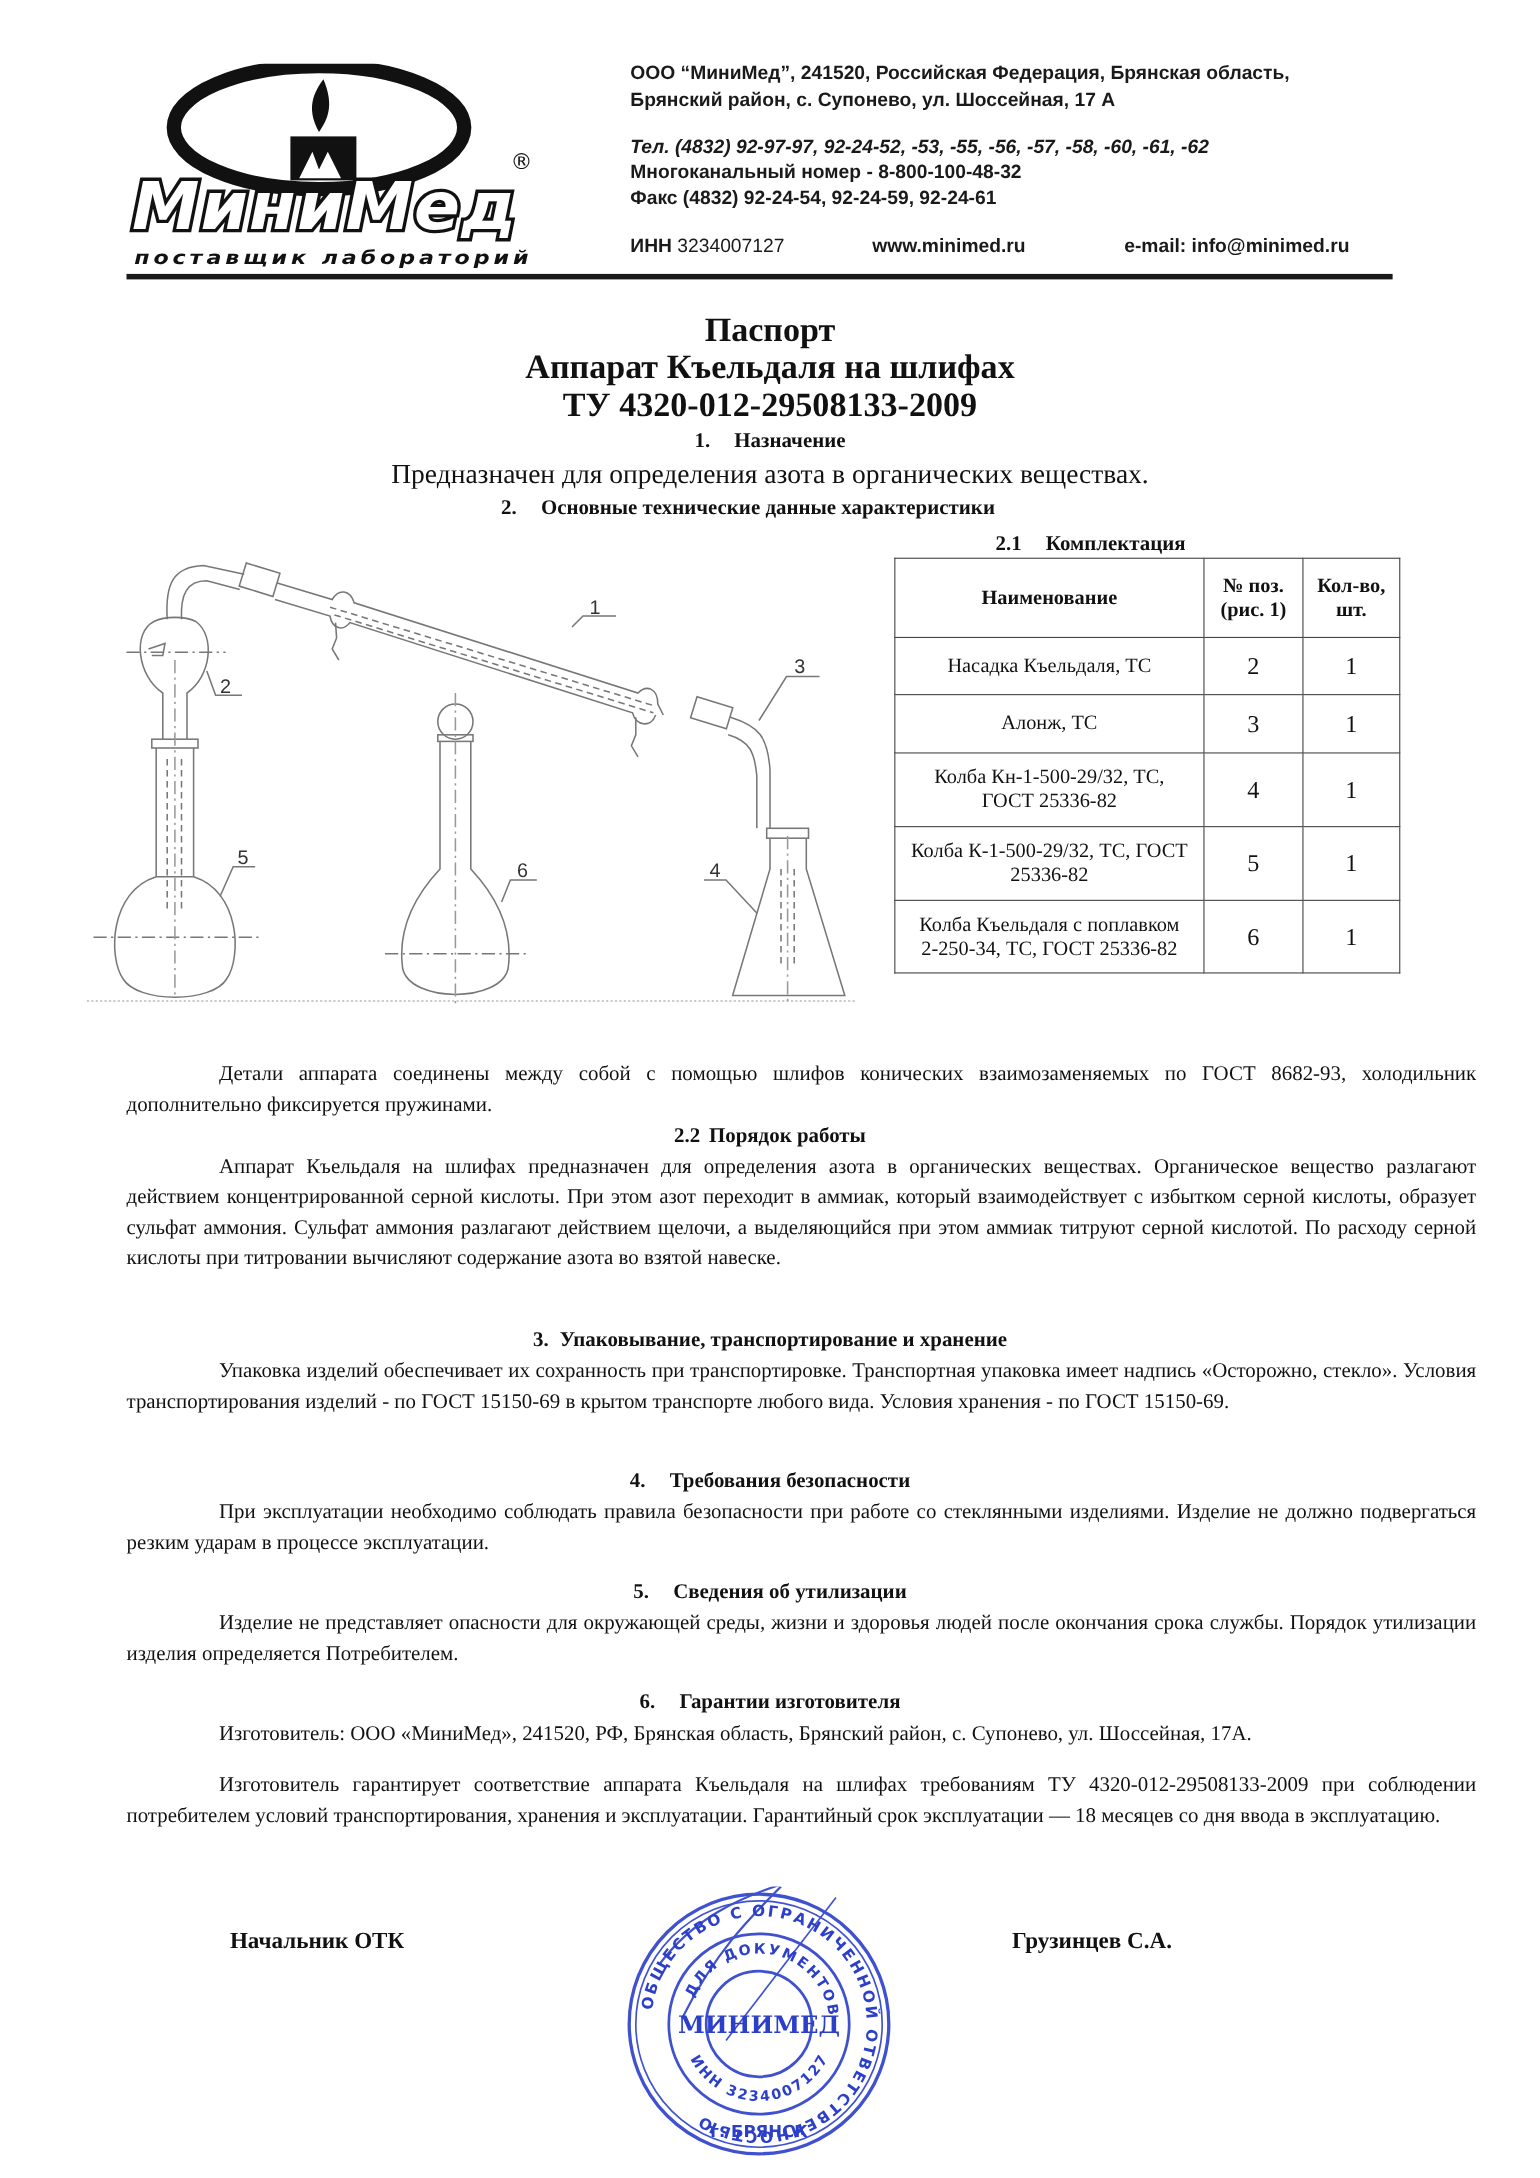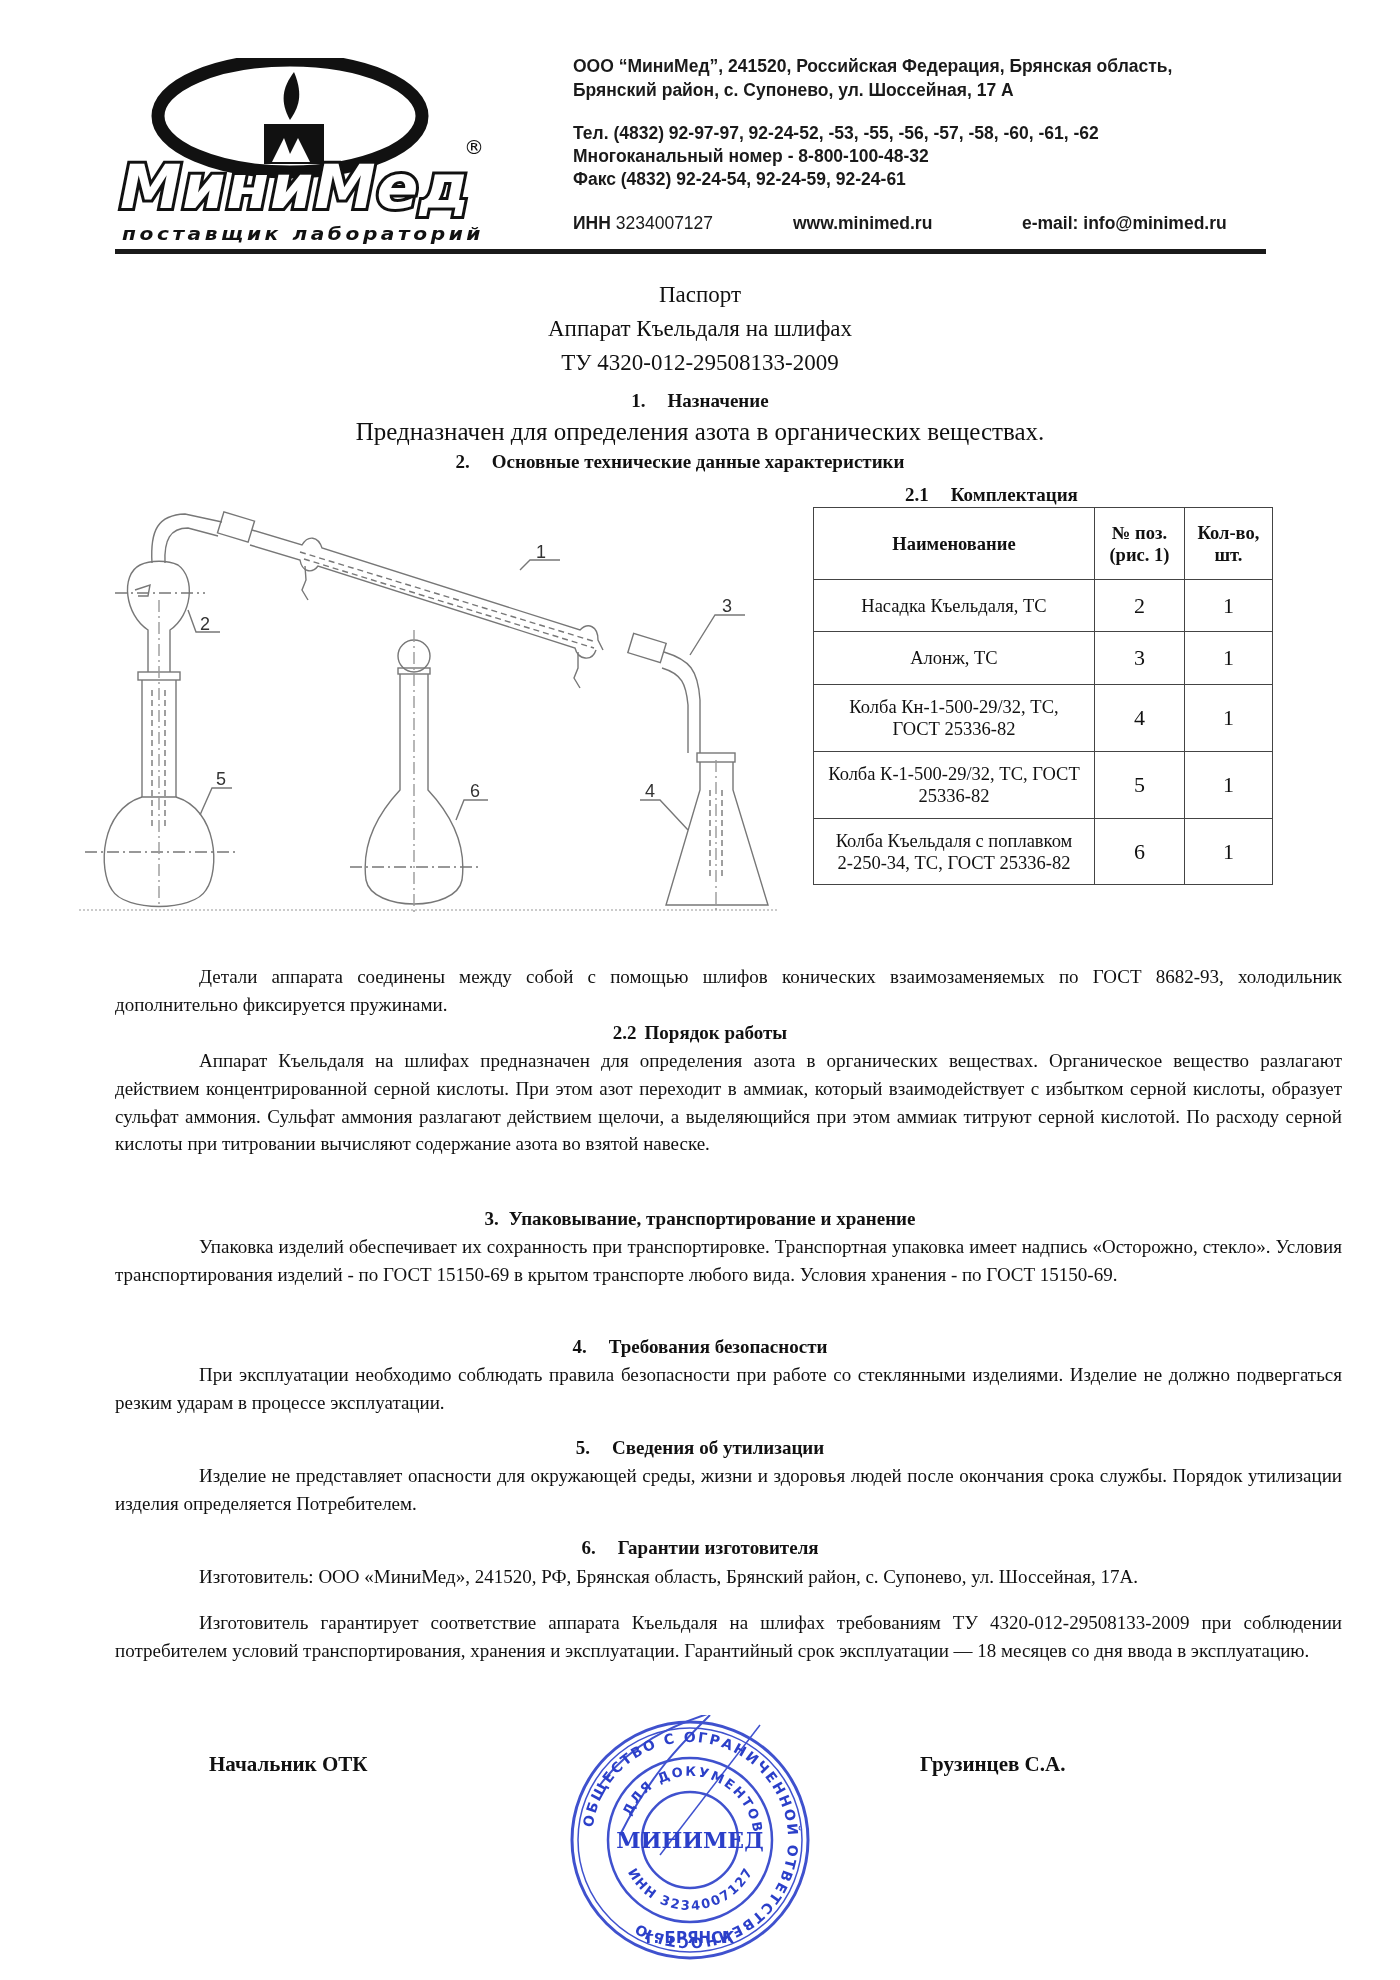"Тел. (4832) 92-97-97, 92-24-52, -53," div.hdr-line { font-style: none -> italic }
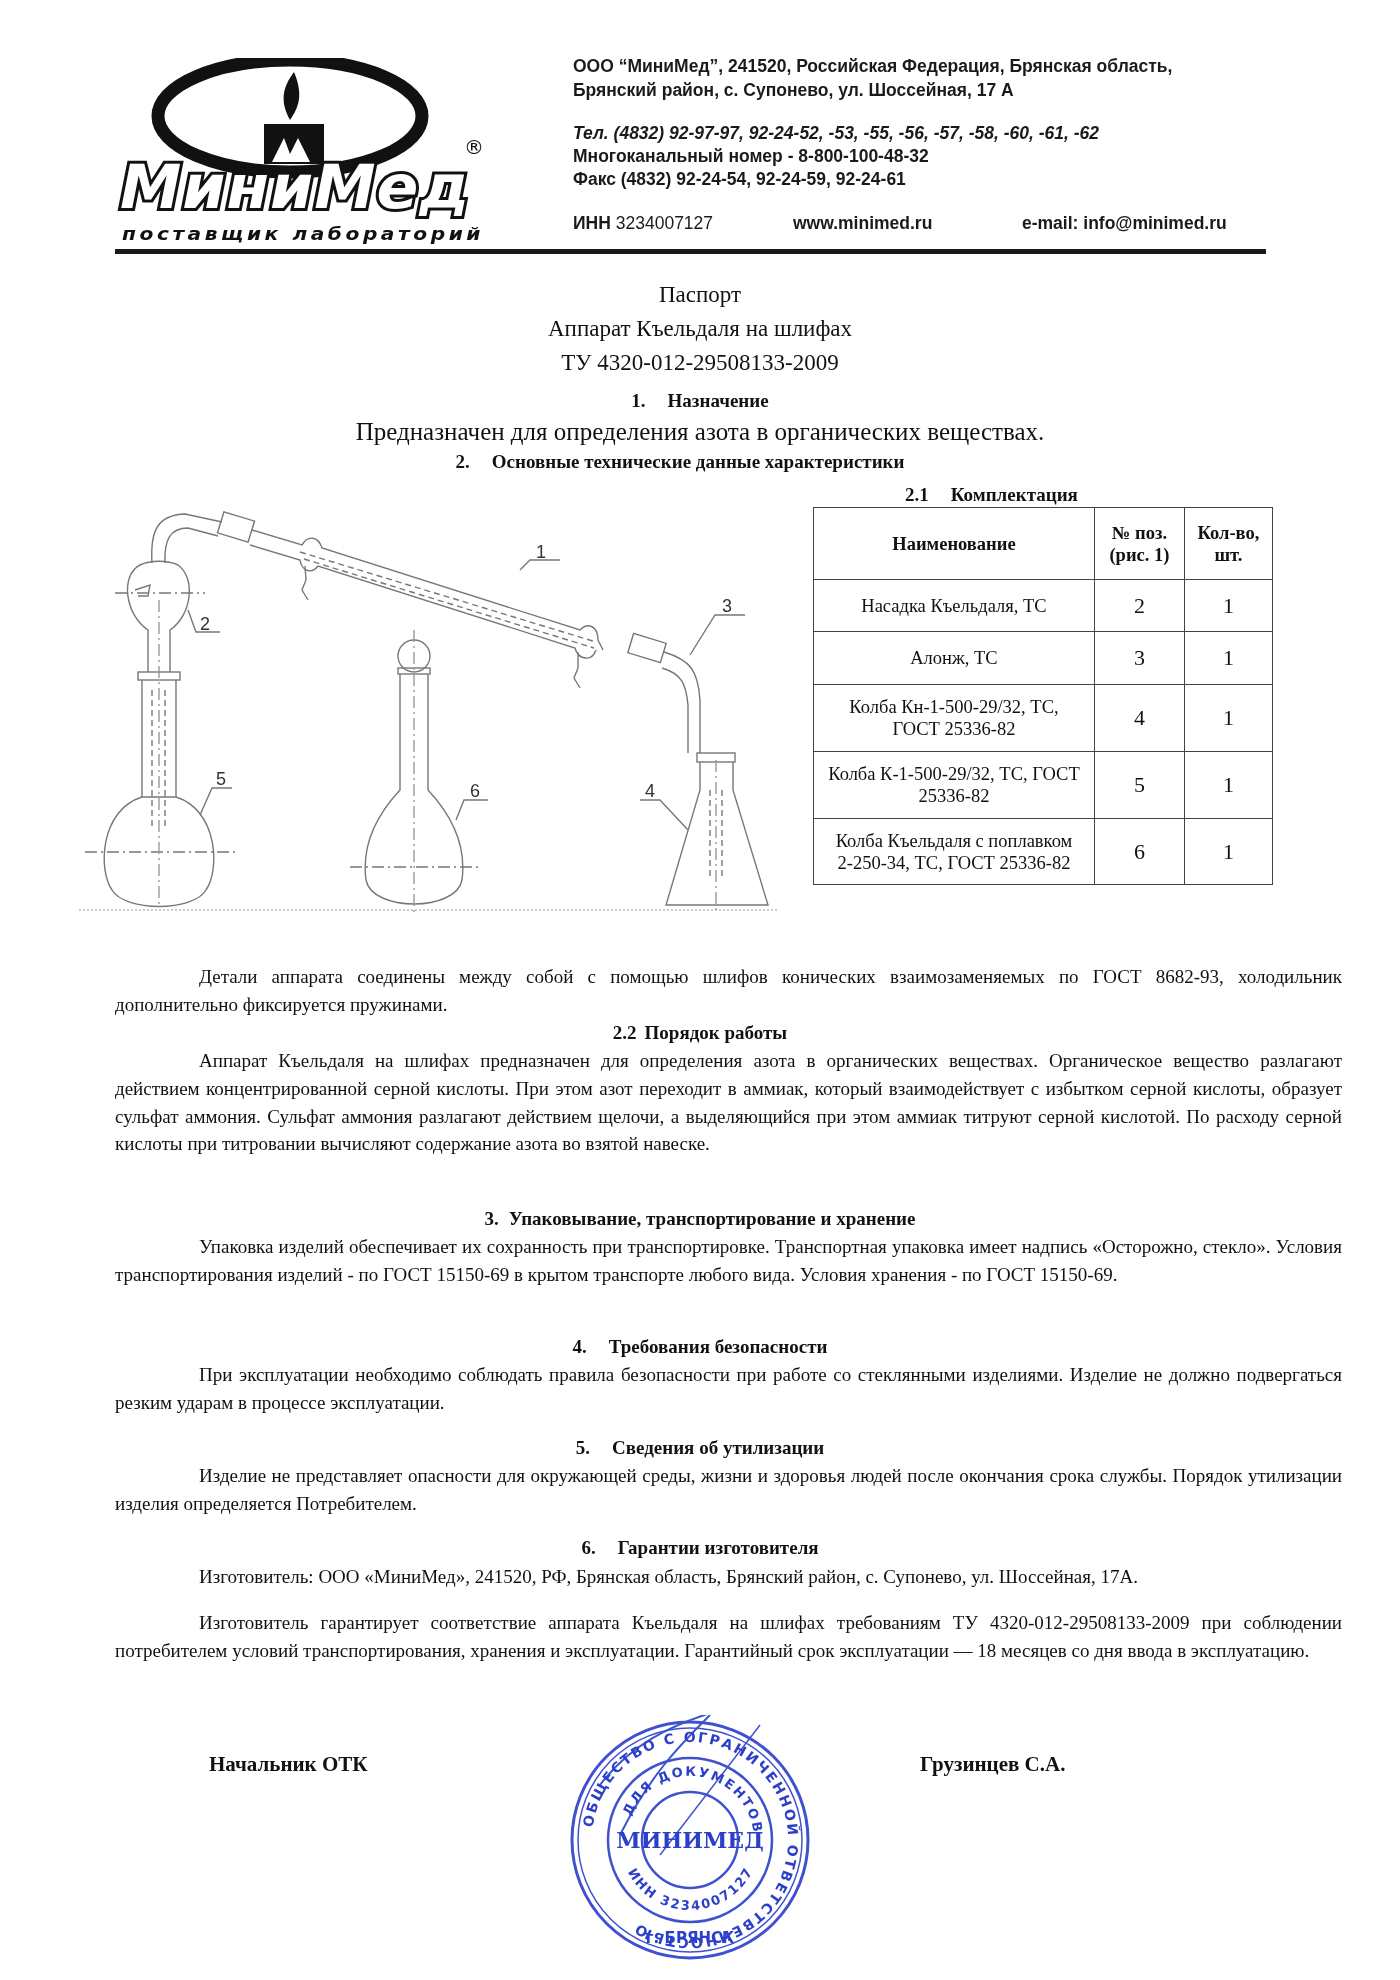"Паспорт" .title { font-size: 23px -> 31px; font-weight: normal -> bold }
